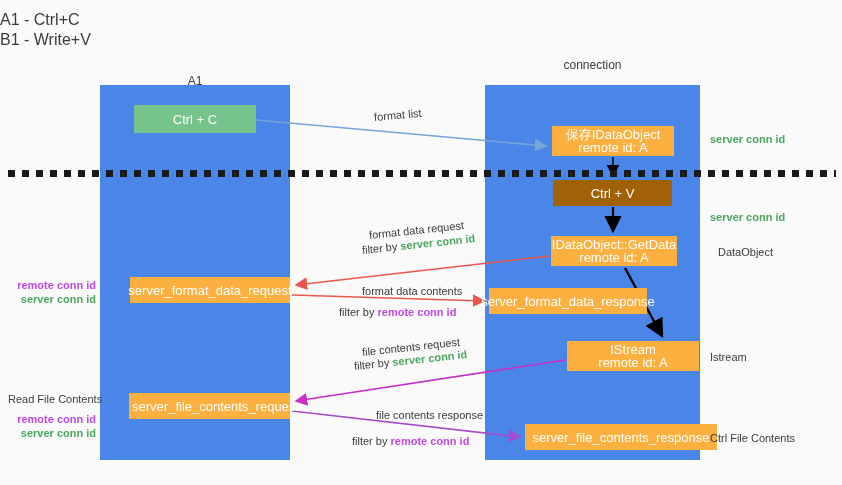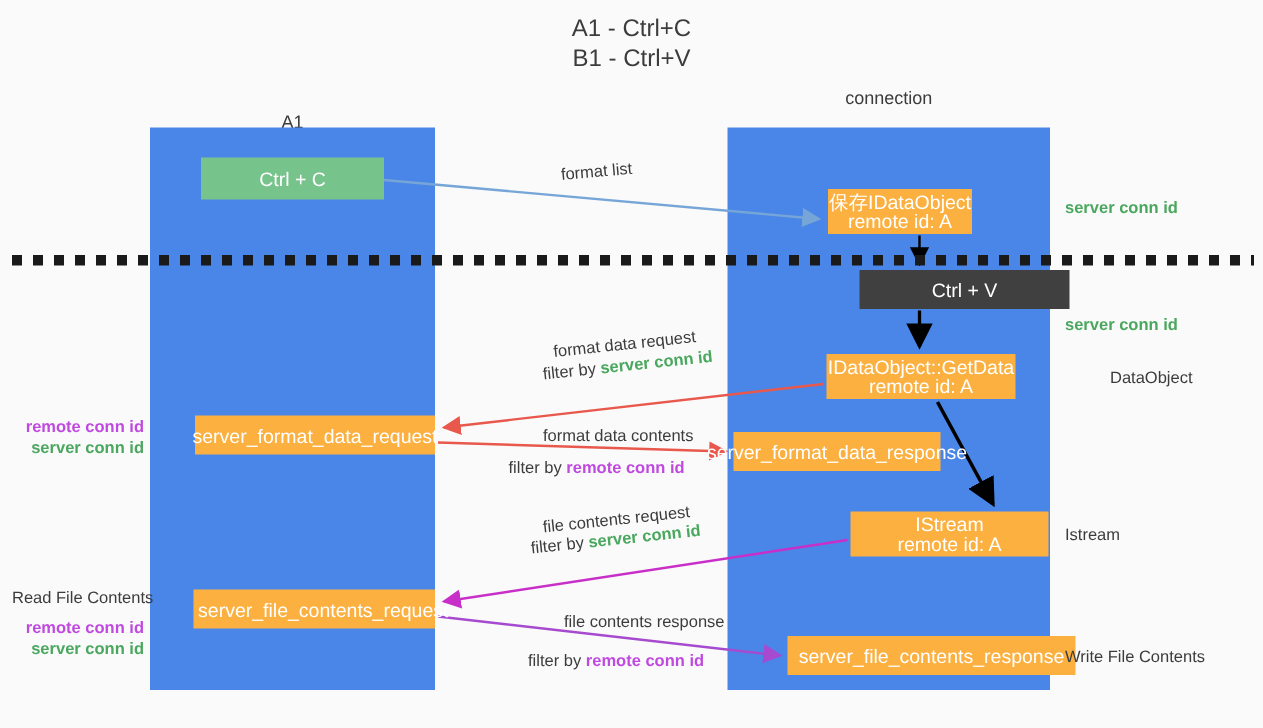"A1 - Ctrl+C" .title { text-align: center -> left }
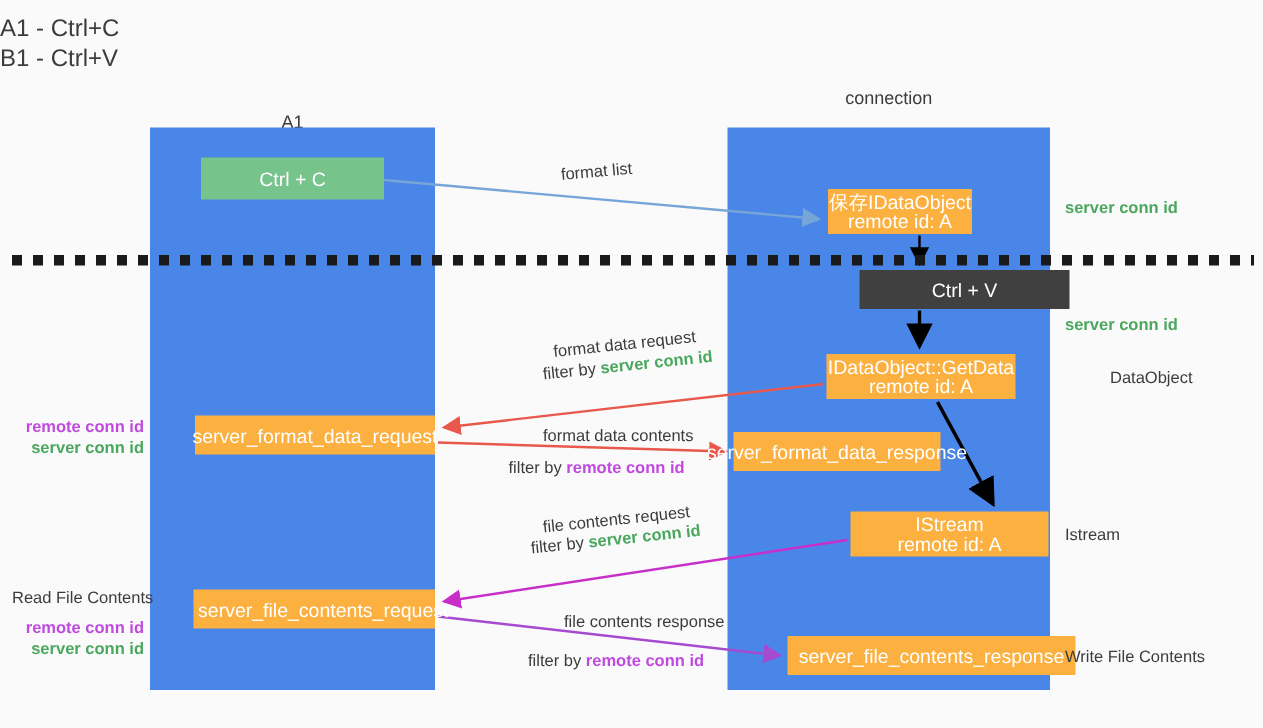"B1 - Ctrl+V" div { text: Ctrl+V -> Write+V }
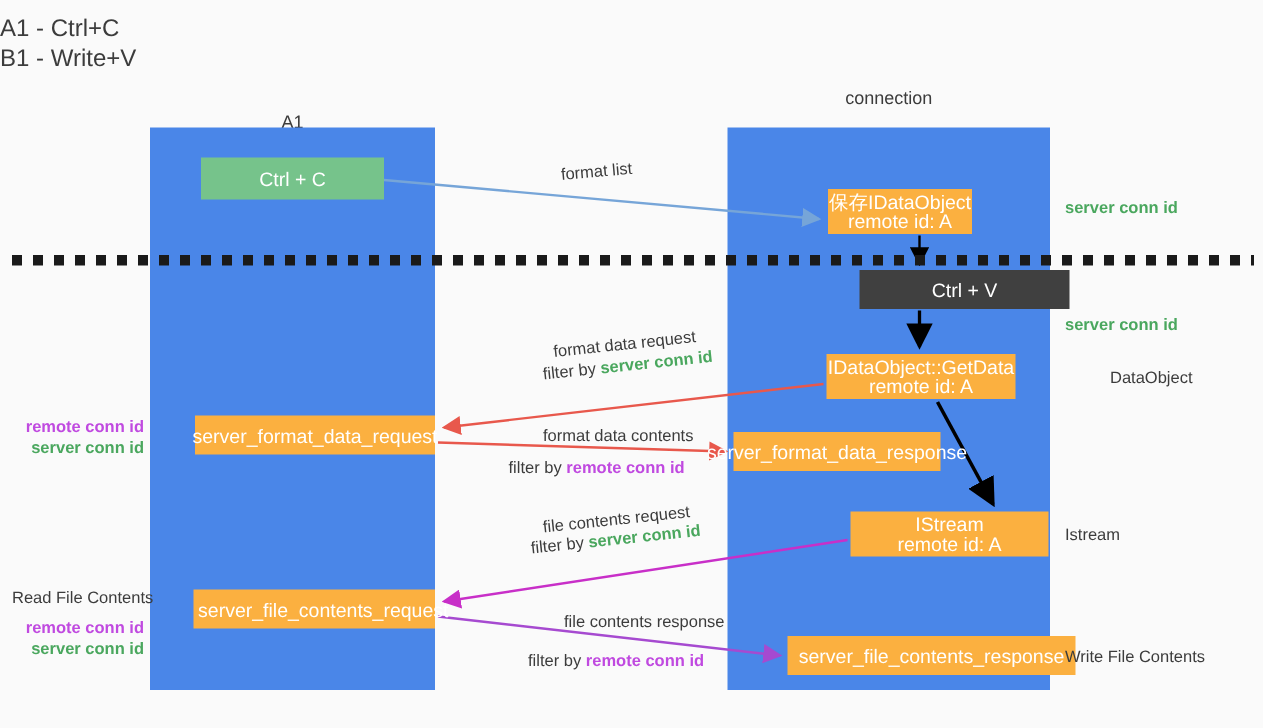"保存IDataObject" #box-save { width: 96px -> 122px }
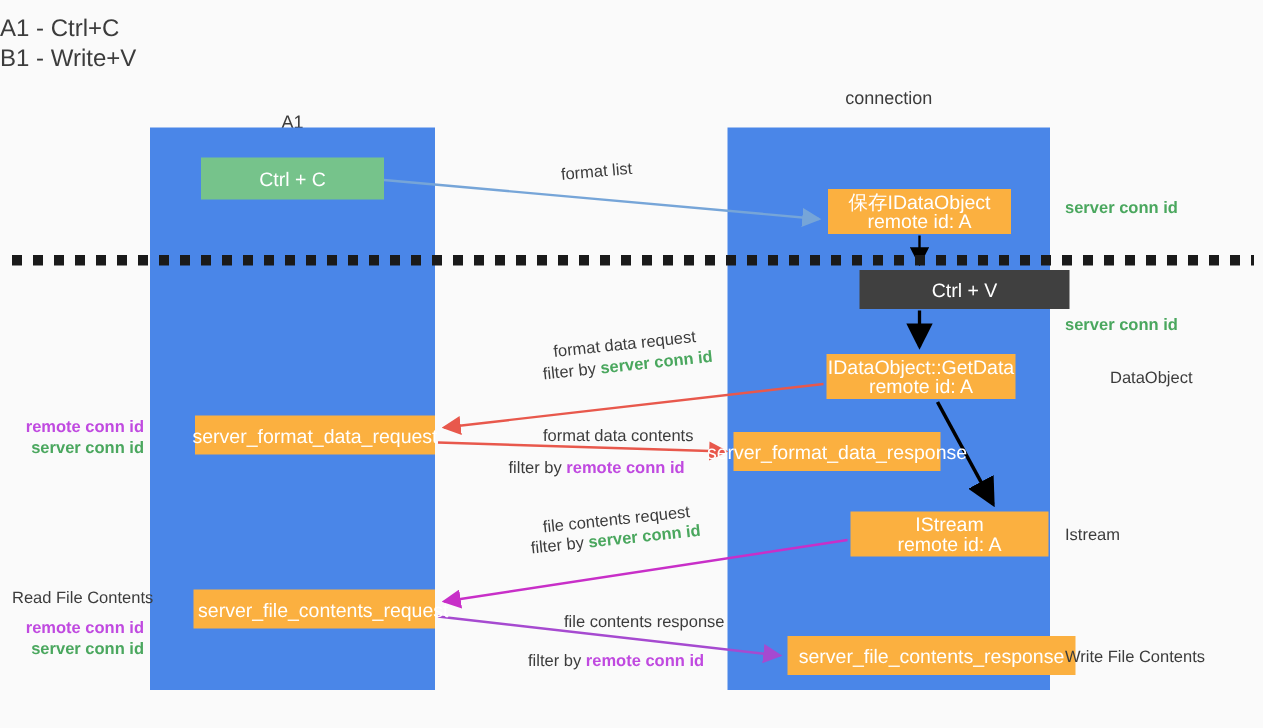"Ctrl + V" #box-ctrlv { background: #404040 -> #a16207; left: 573px -> 553px; width: 140px -> 119px }
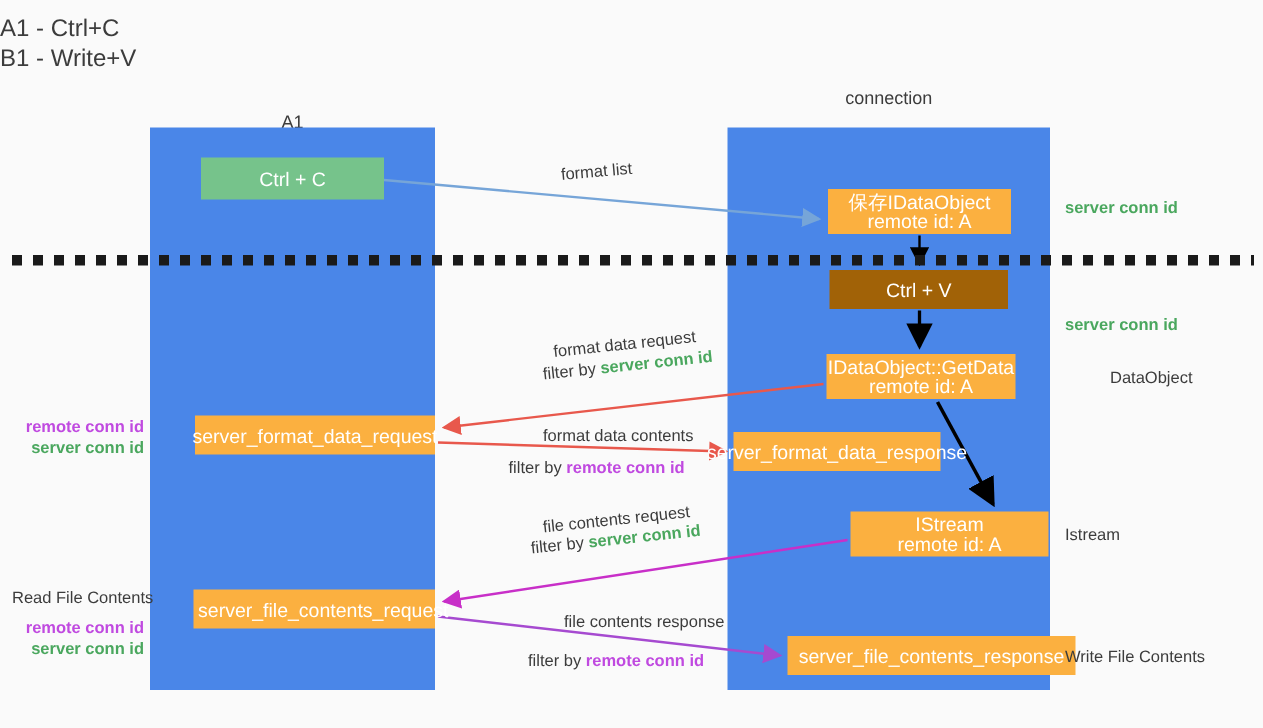"DataObject" #note-dataobject { left: 740px -> 718px }
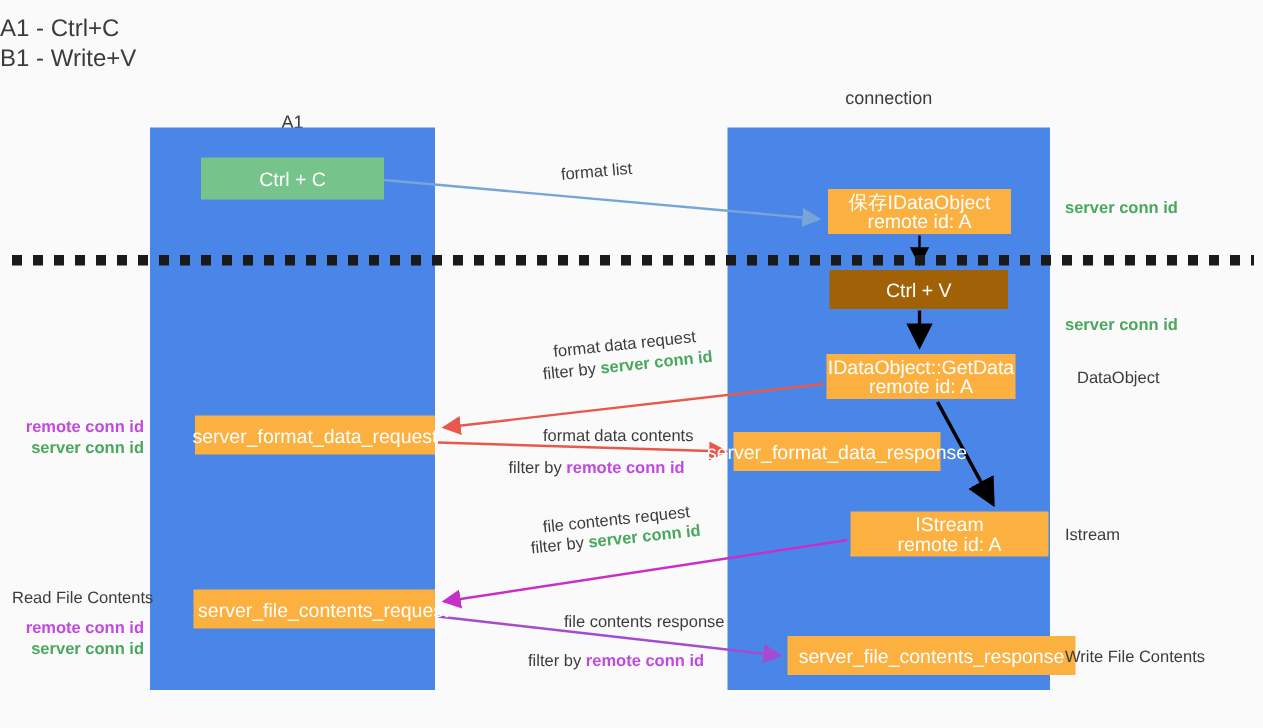"server_format_data_response" #box-fmtresp { width: 138px -> 158px }
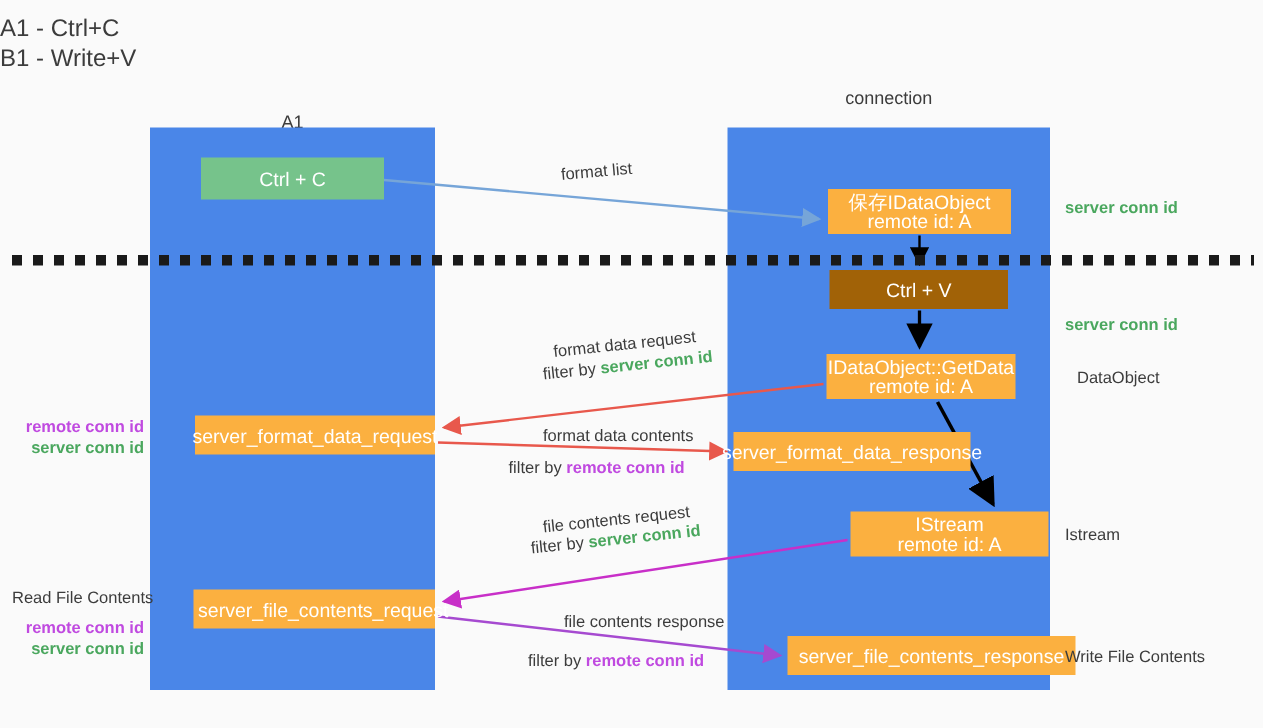"Write File Contents" div.note { text: Write -> Ctrl }
